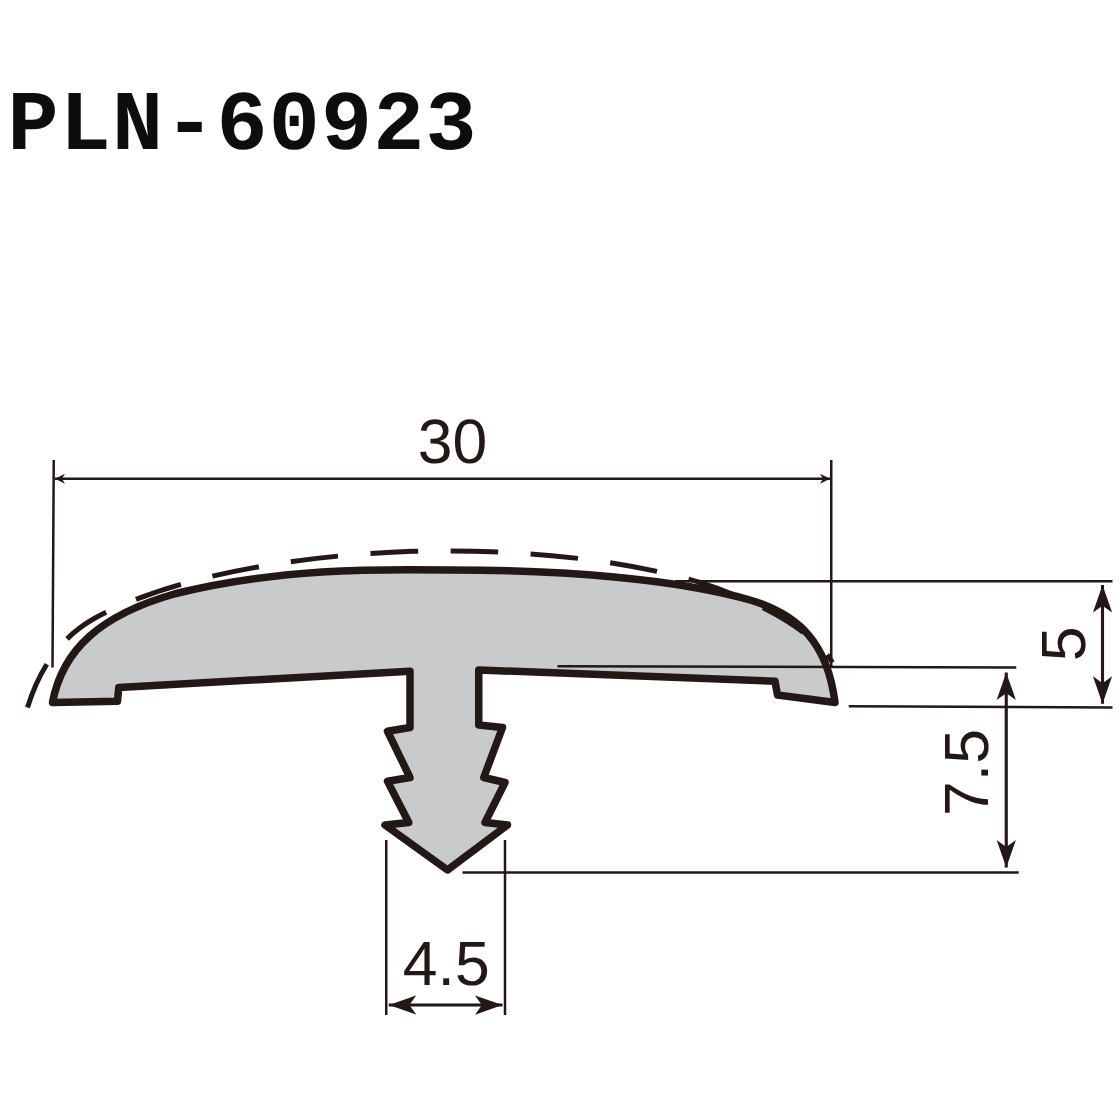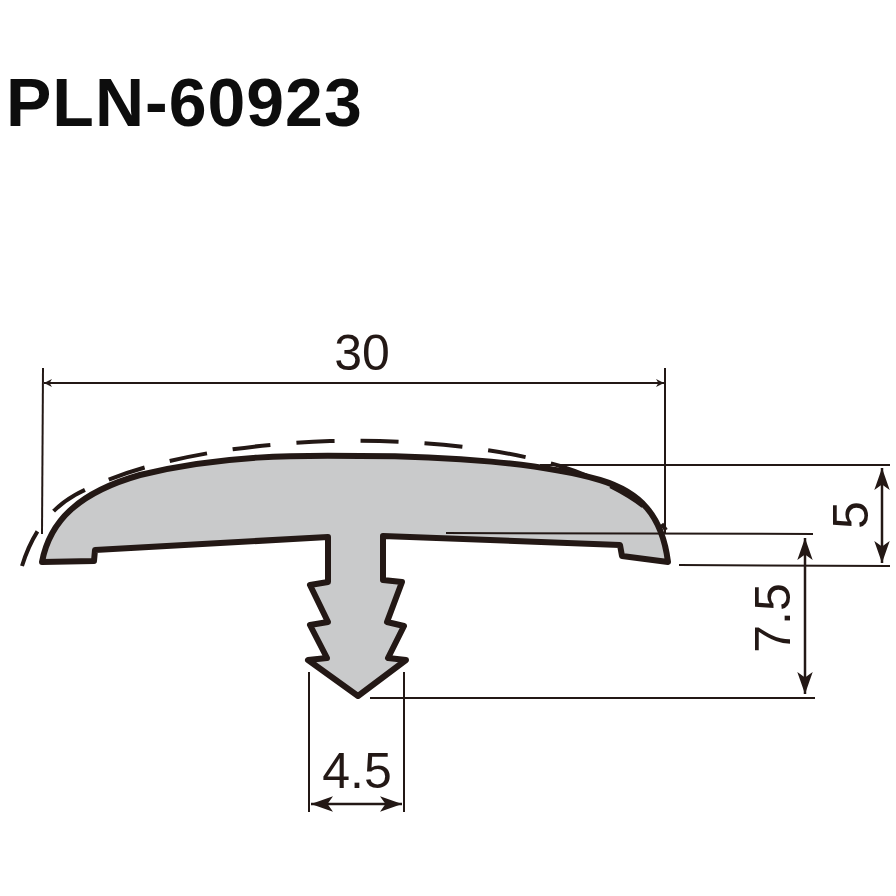"PLN-60923" .title { font-family: Liberation Sans, sans-serif -> Liberation Mono, monospace }
